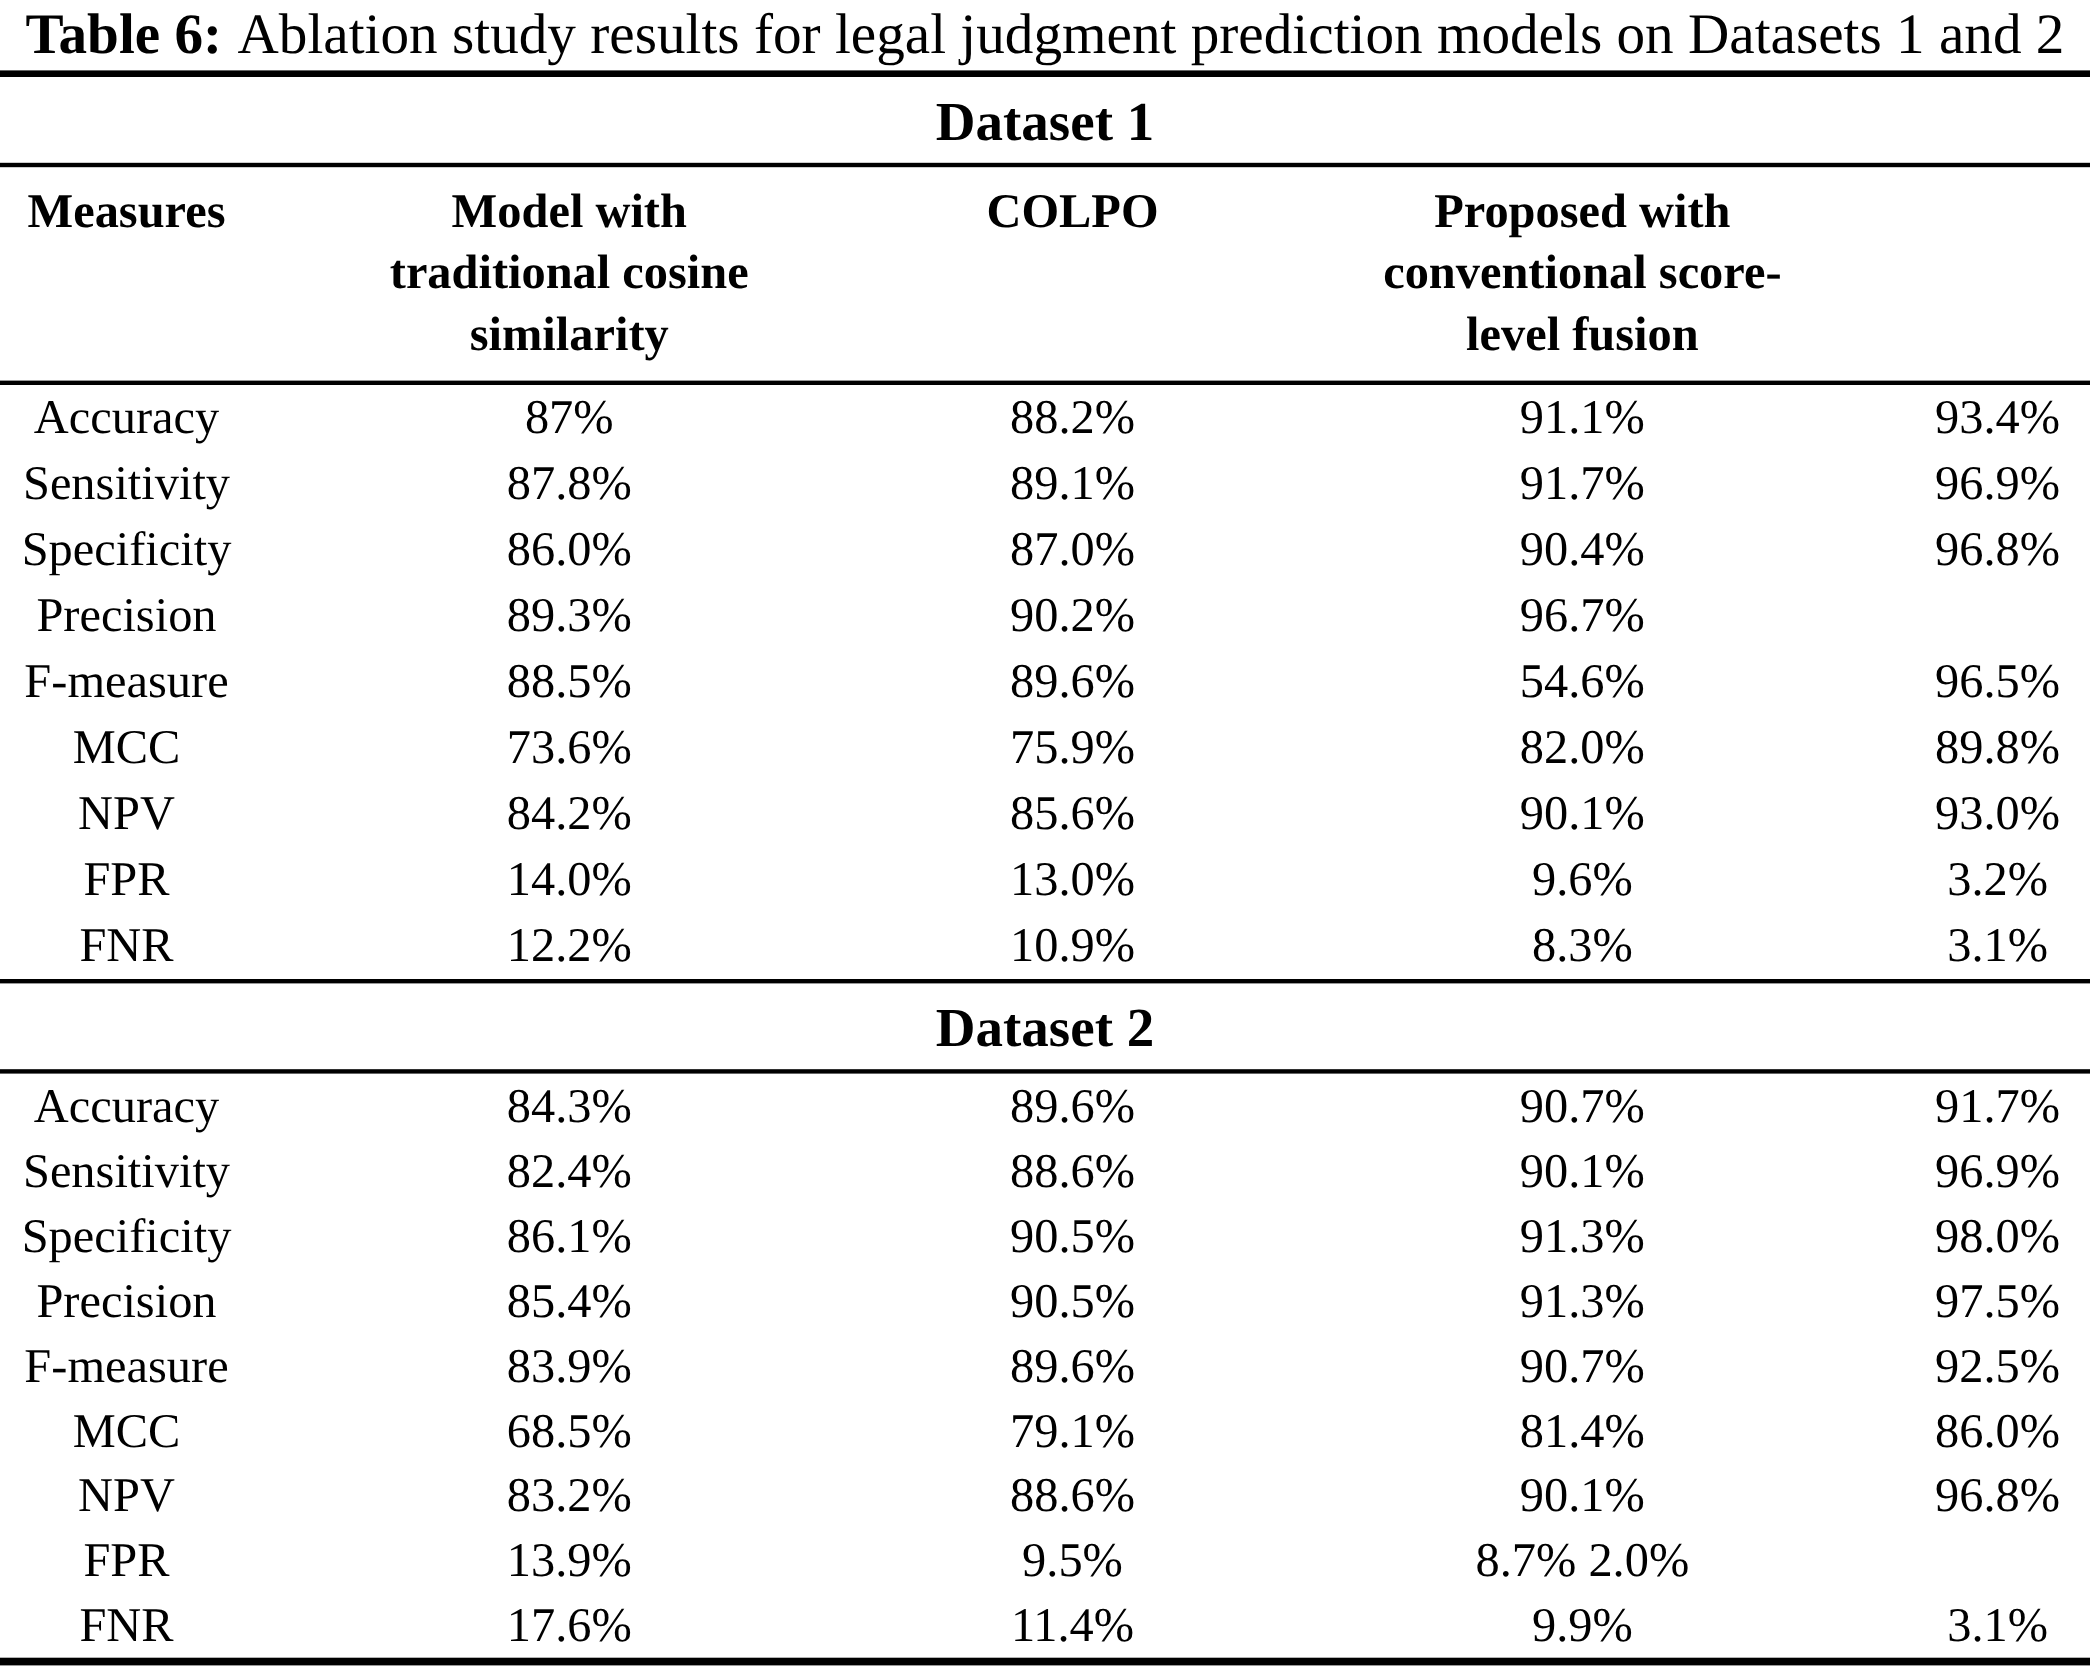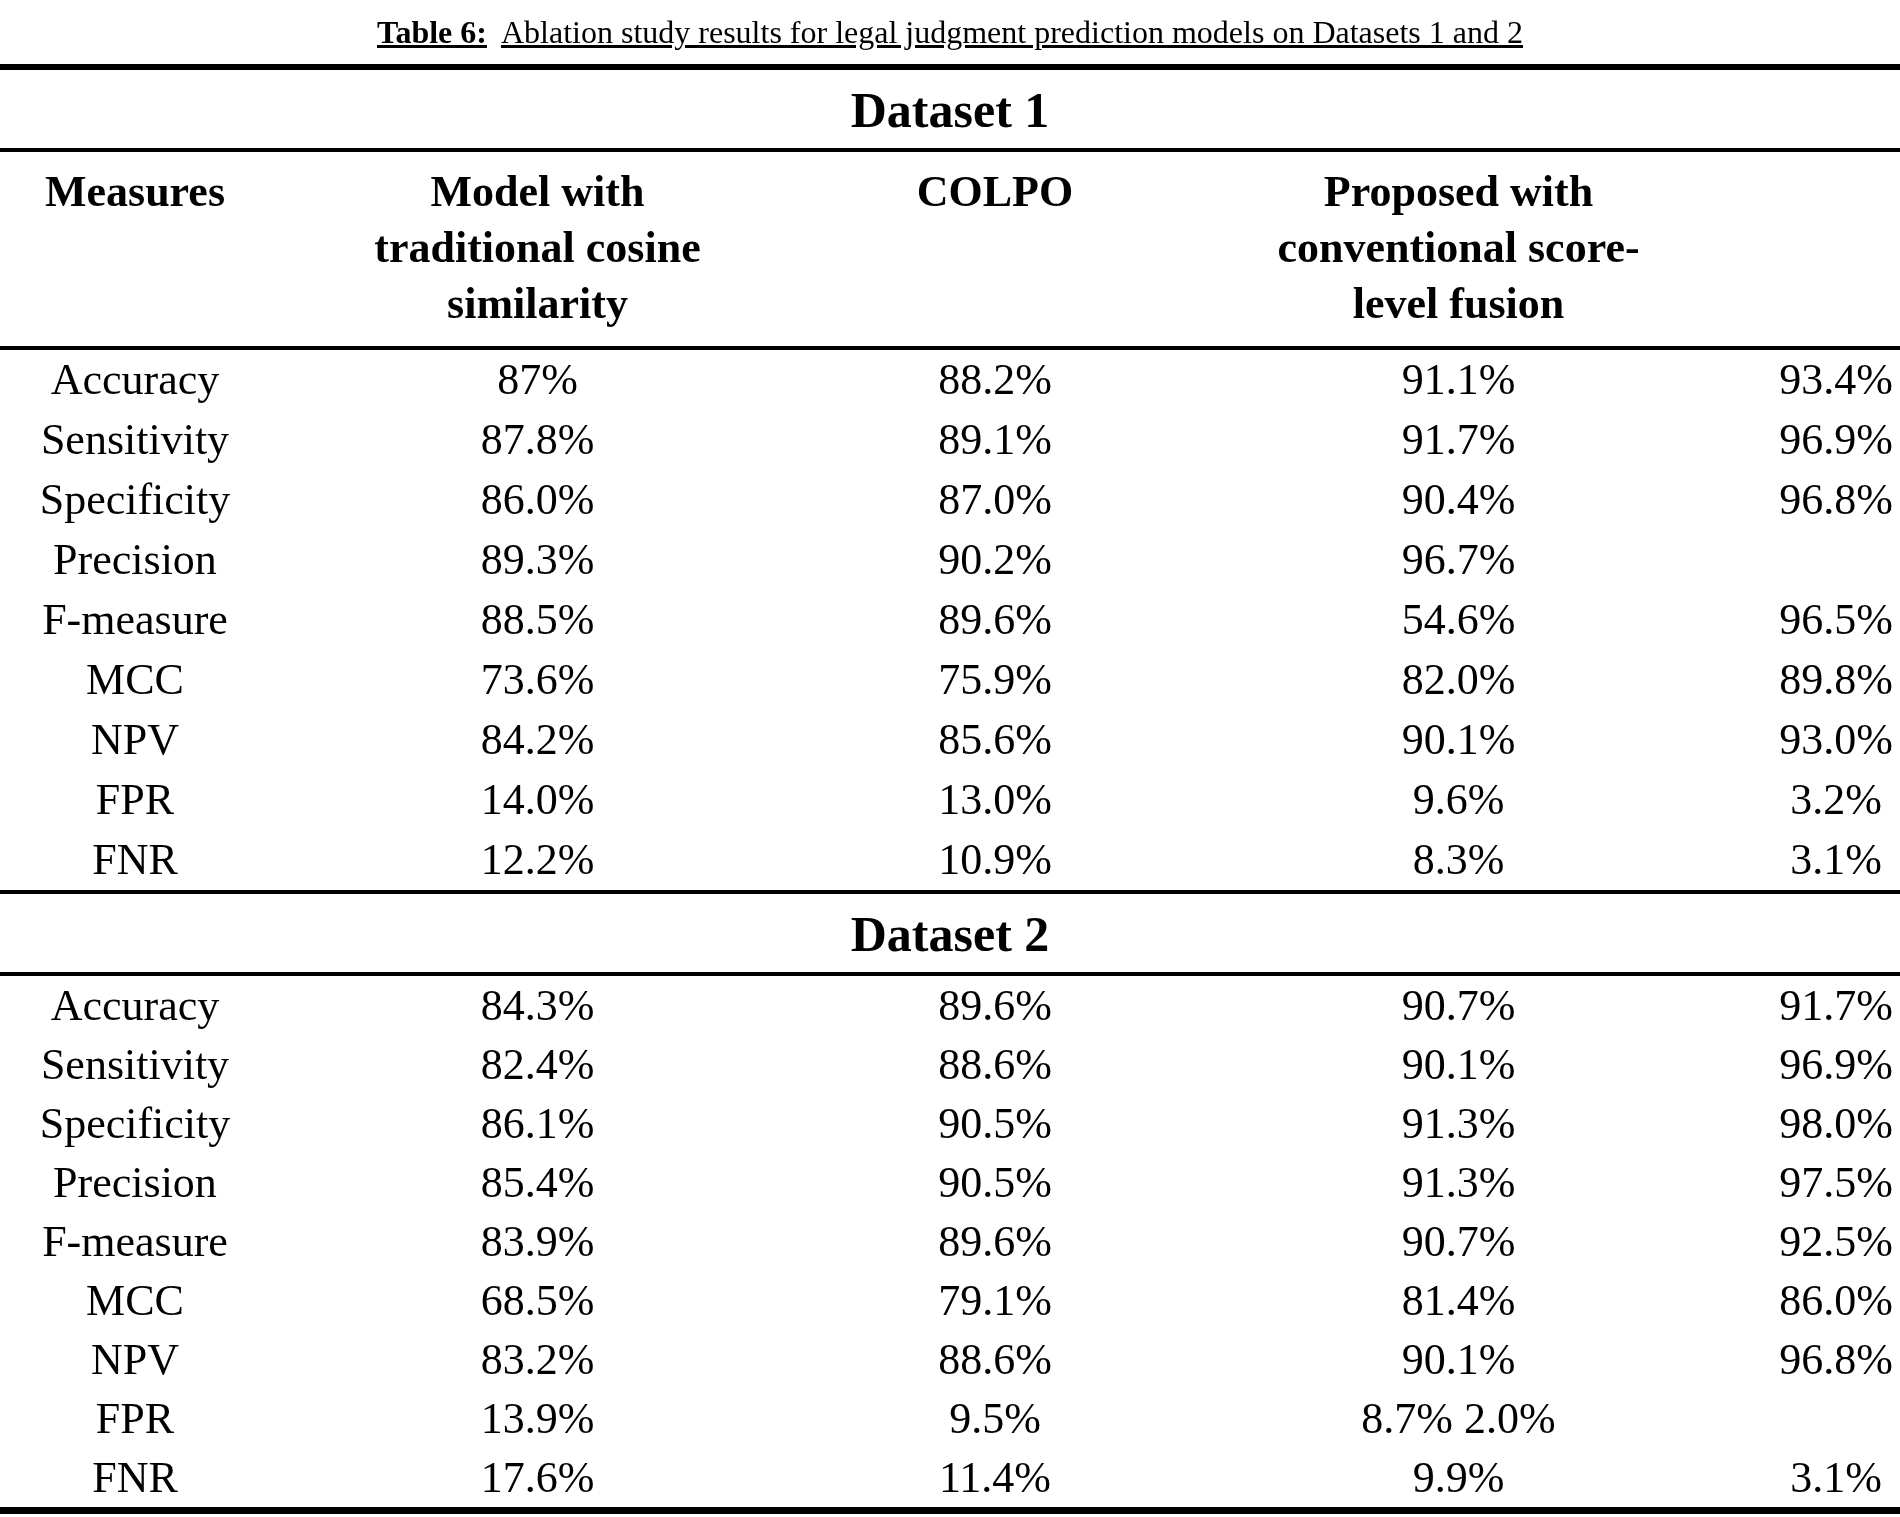"Table 6: Ablation study results" .caption { font-size: 32px -> 52px; text-decoration: underline -> none }
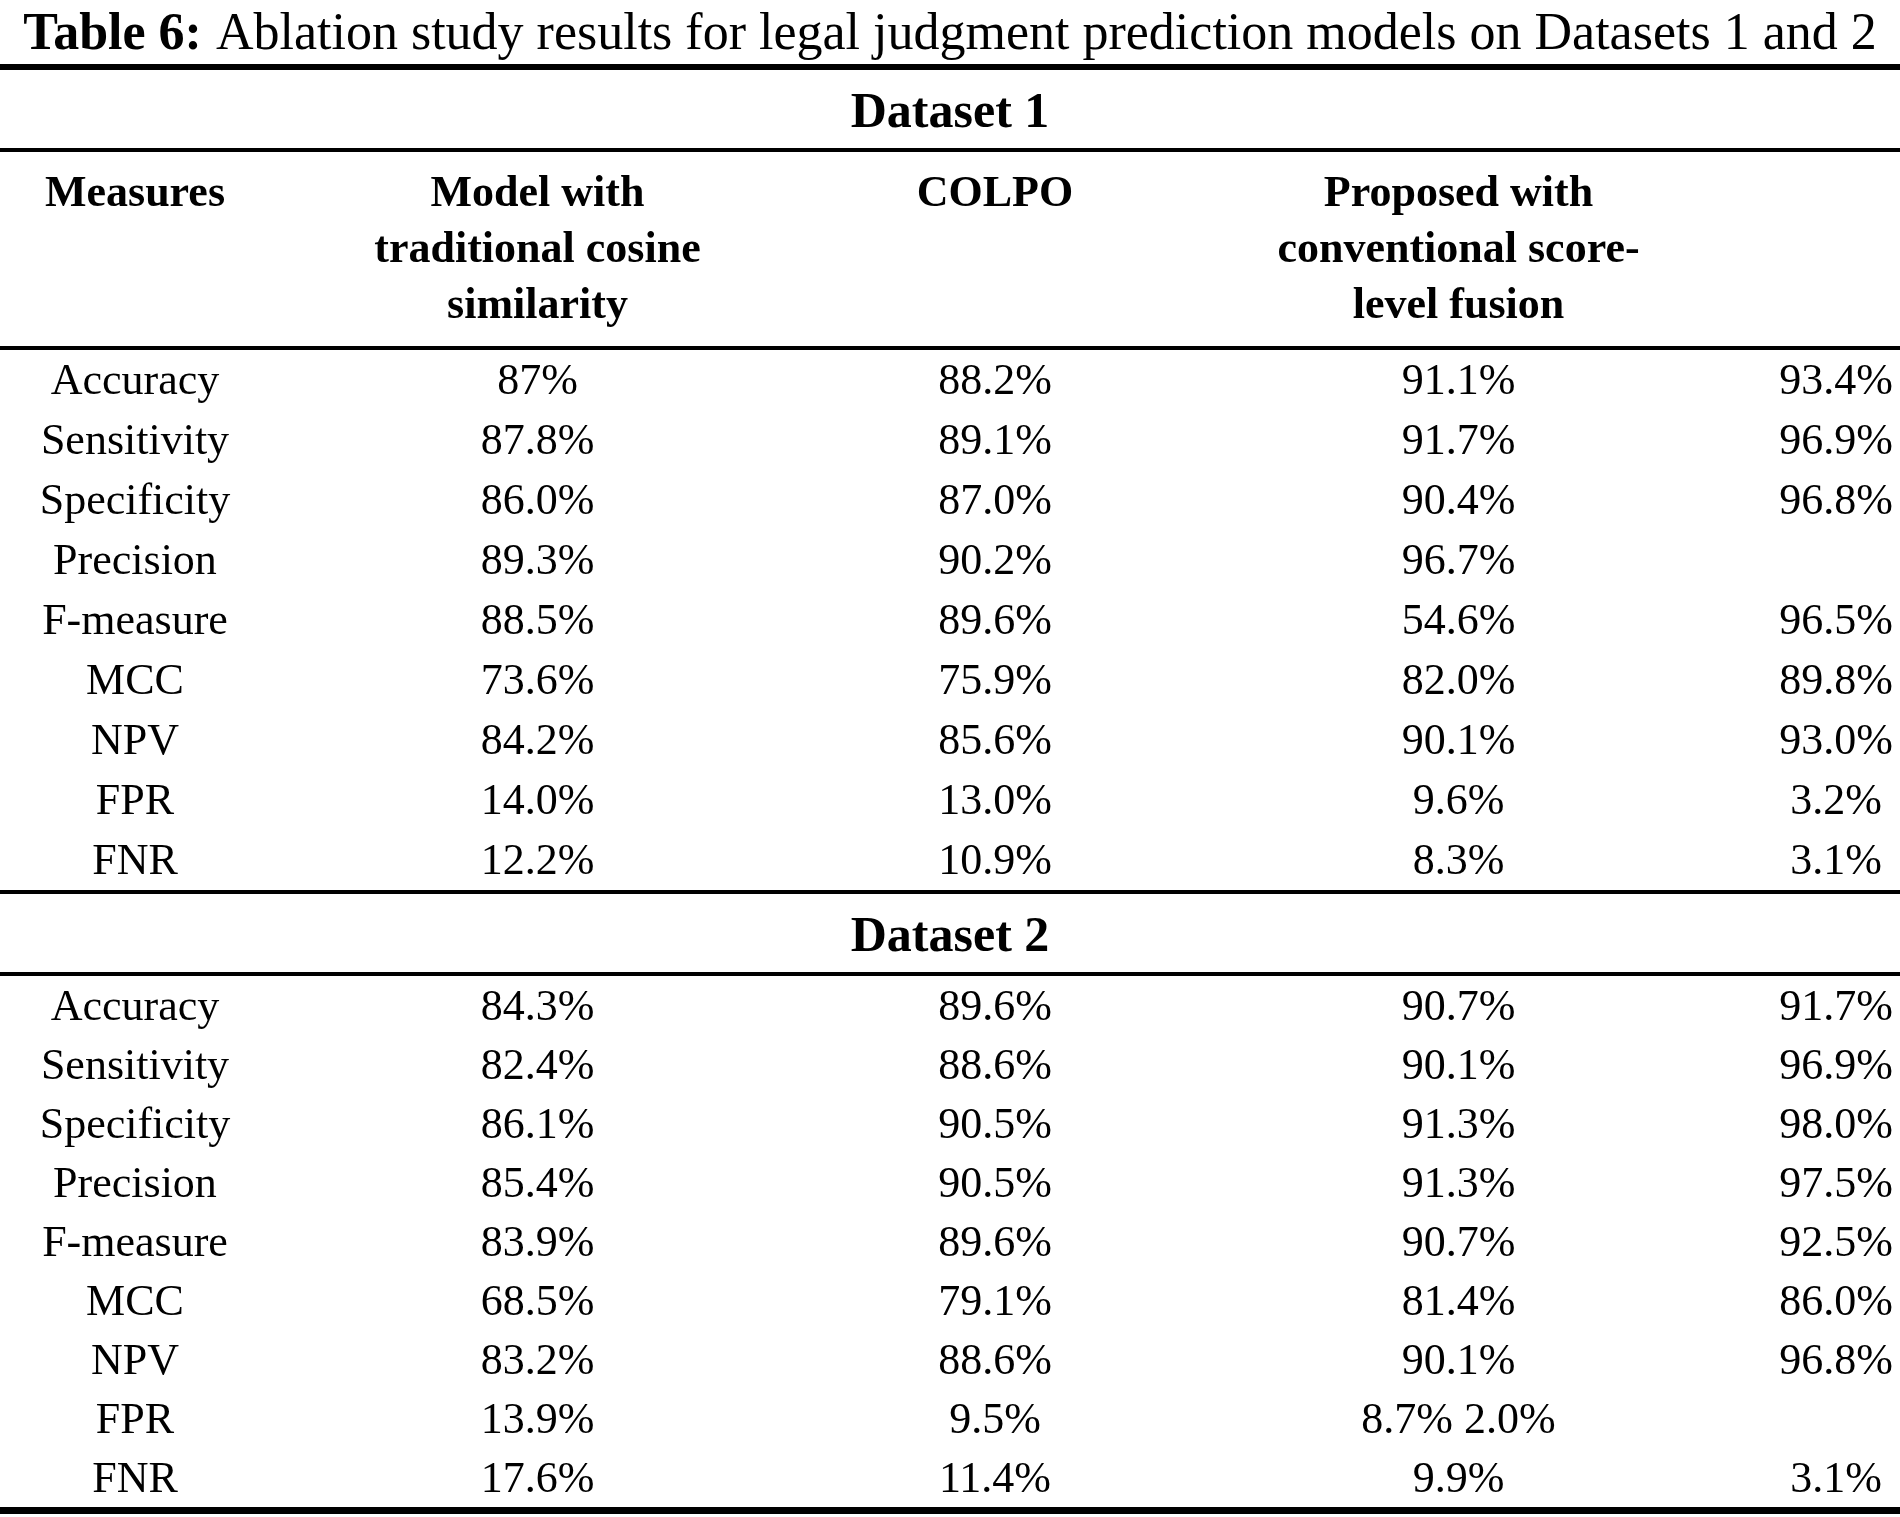"Measures" .grid-row { margin-left: 20px -> none }
